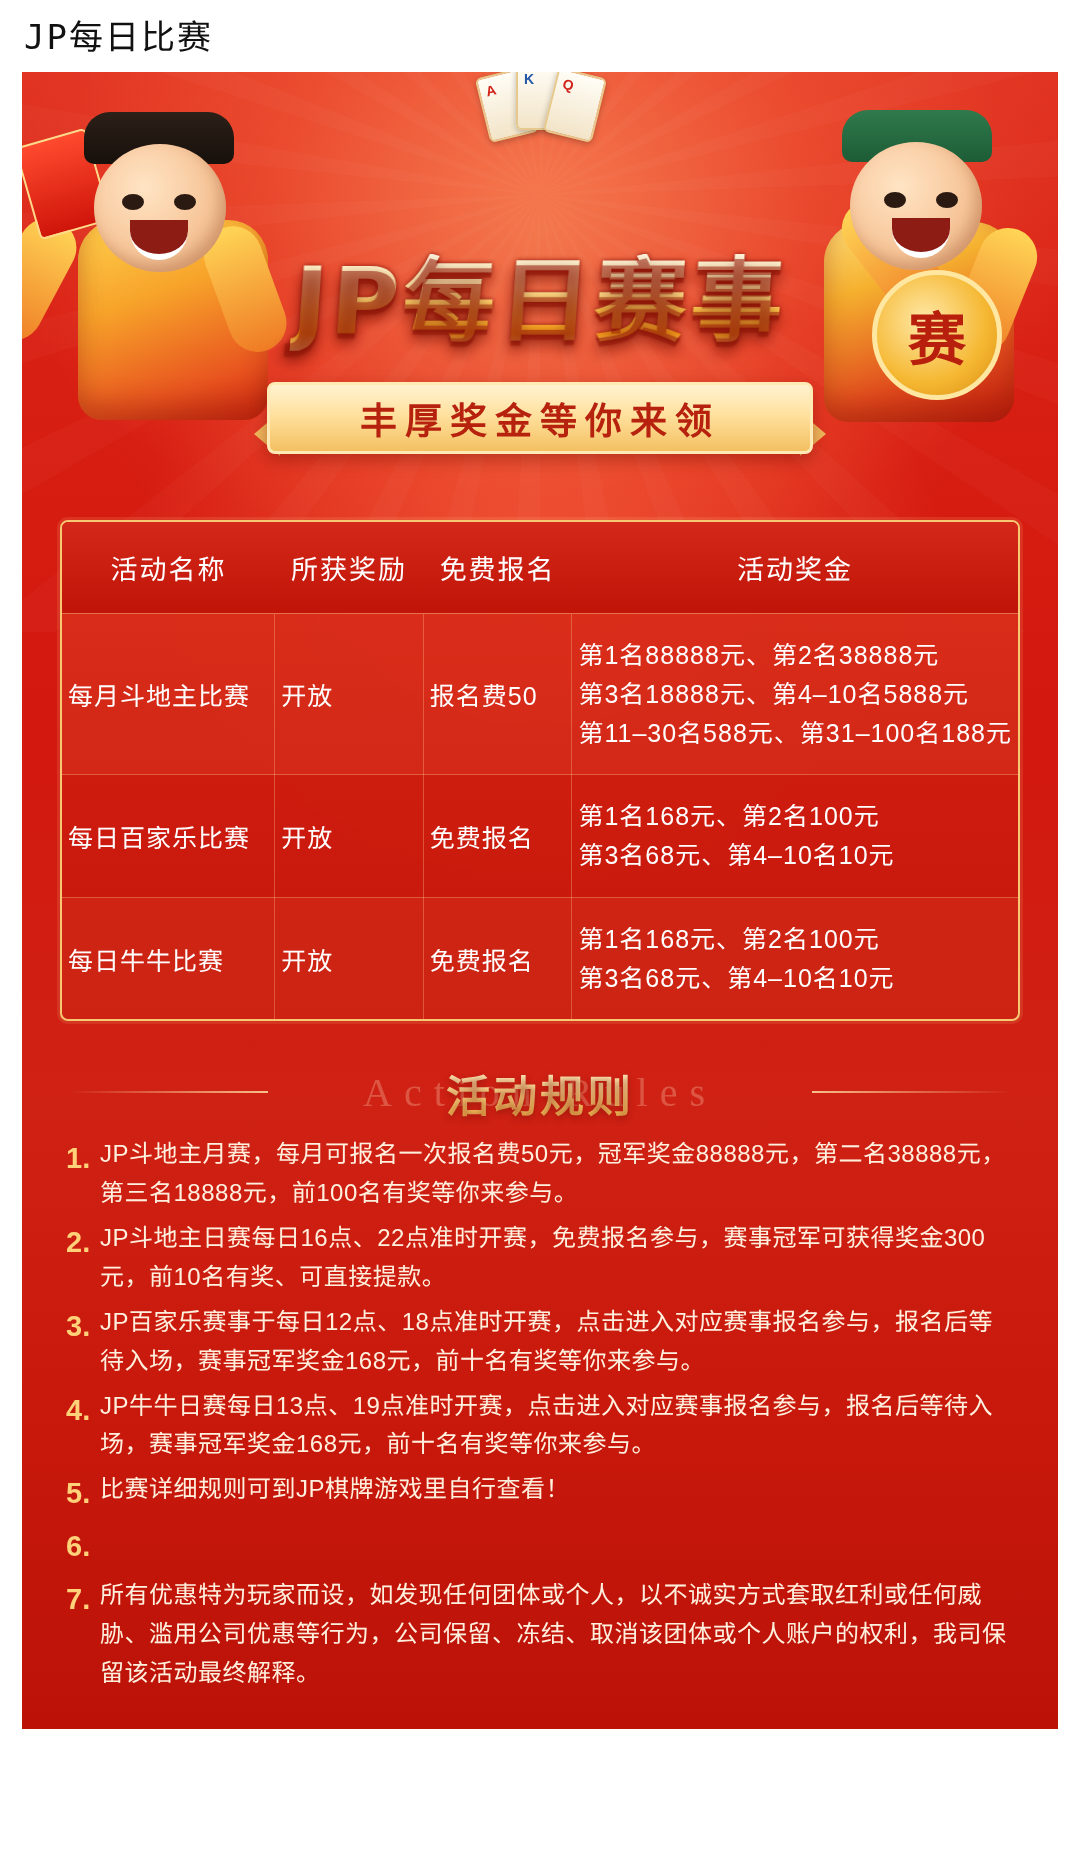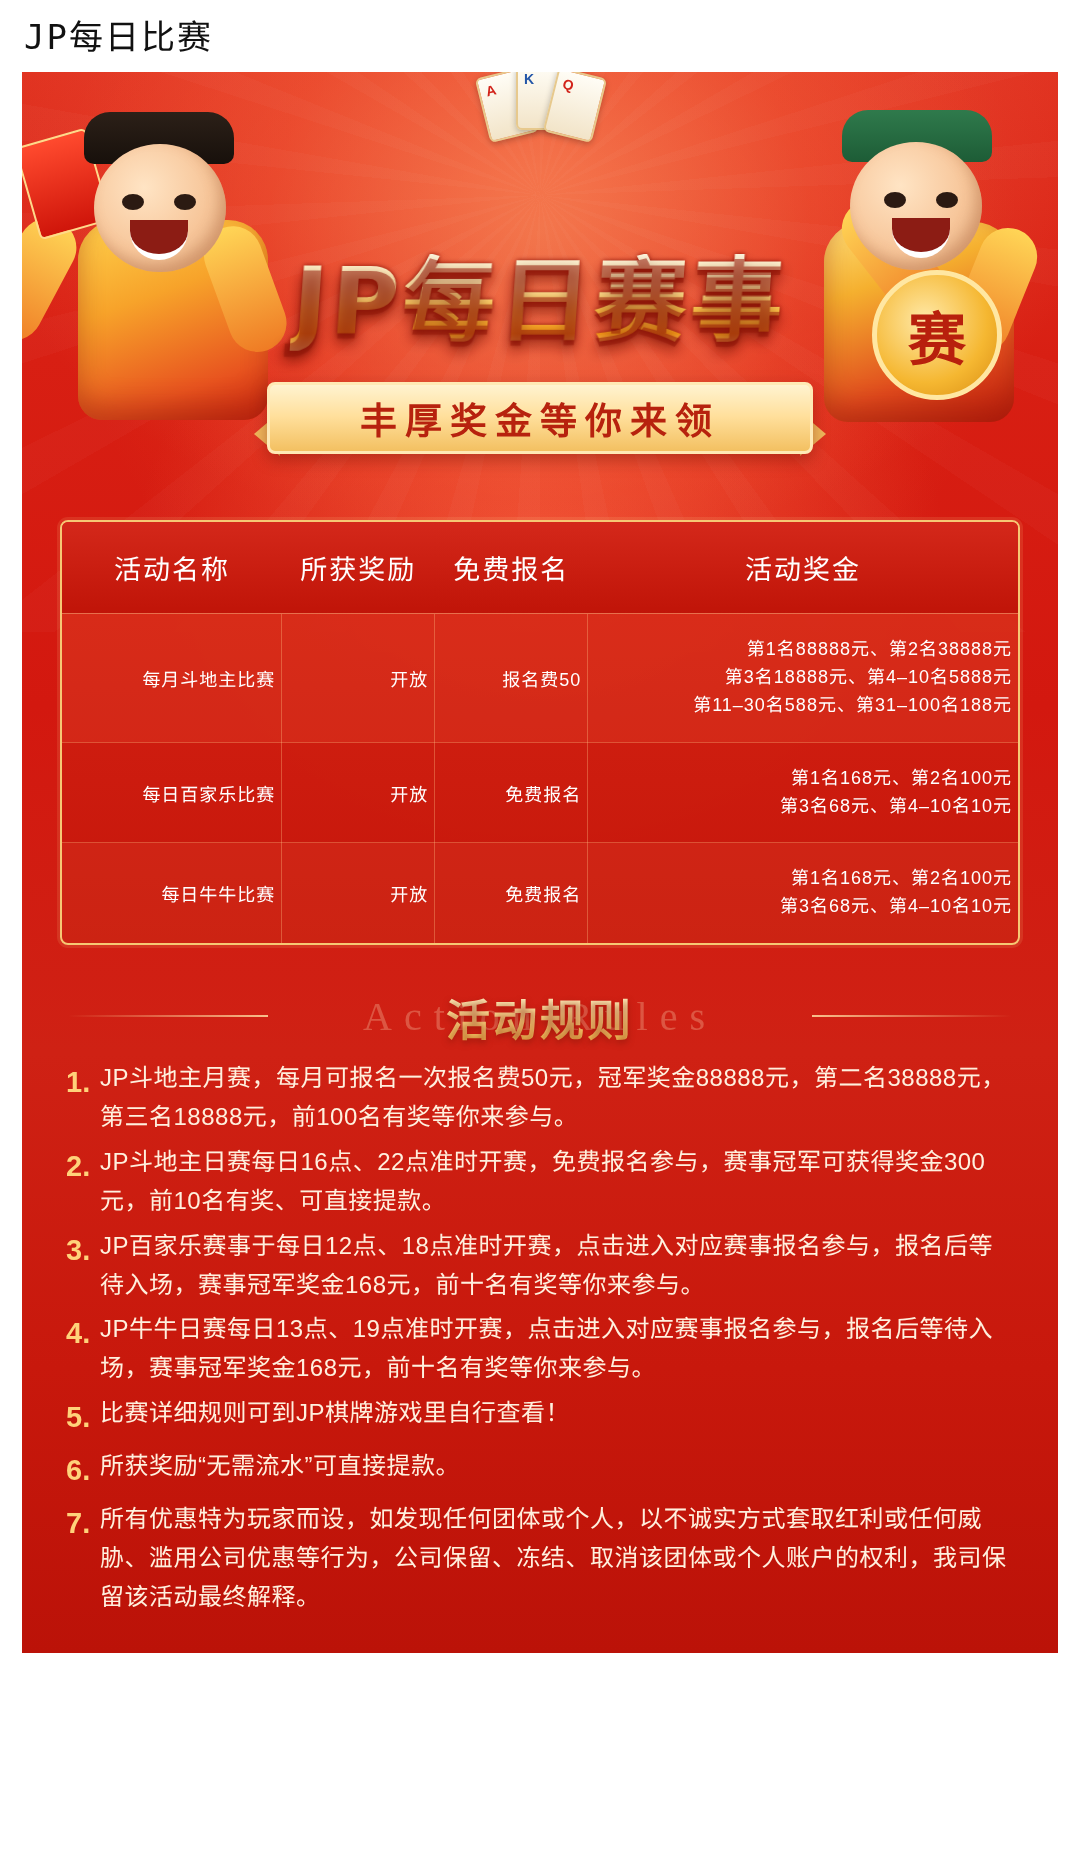"第1名88888元、第2名38888元" table.tbl td { font-size: 18px -> 25px; text-align: right -> left }
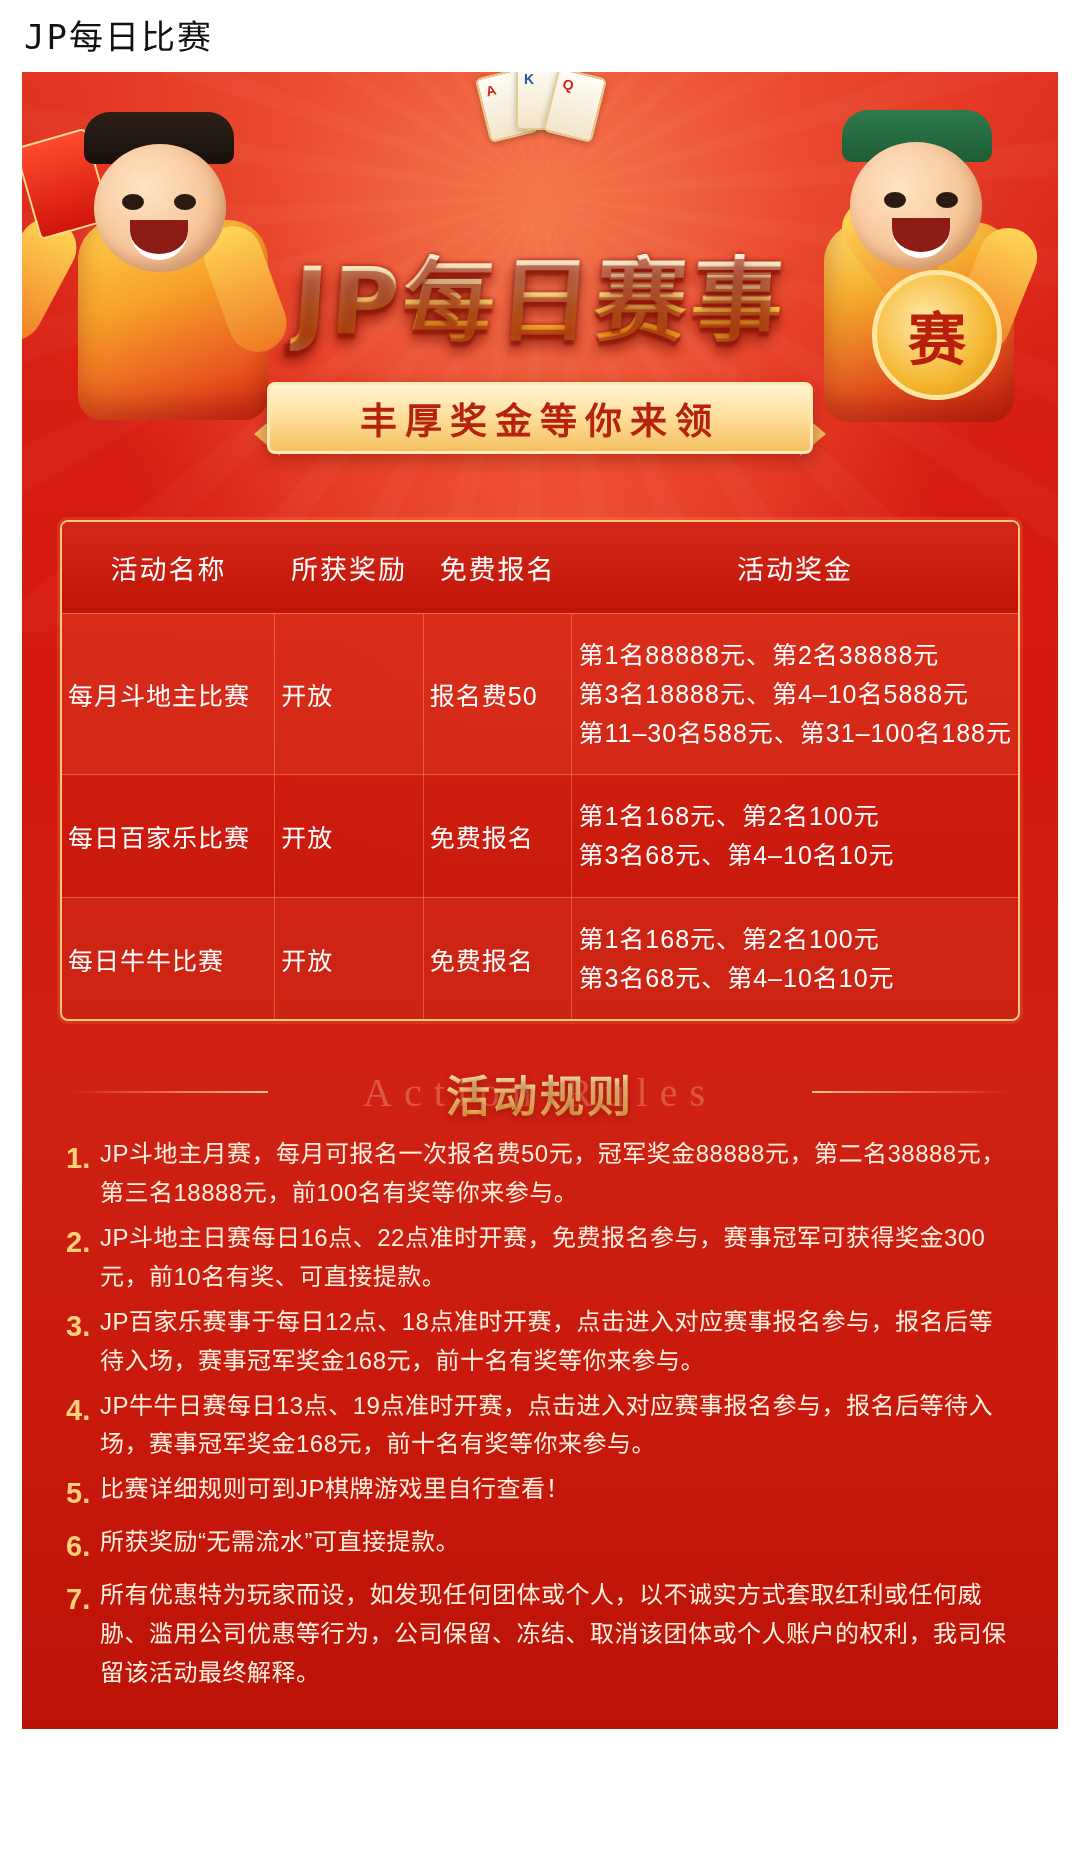"所获奖励“无需流水”可直接提款。" span.rule-text { html: <span>所获奖励“无需流水”可直接提款。</span> -> none }
